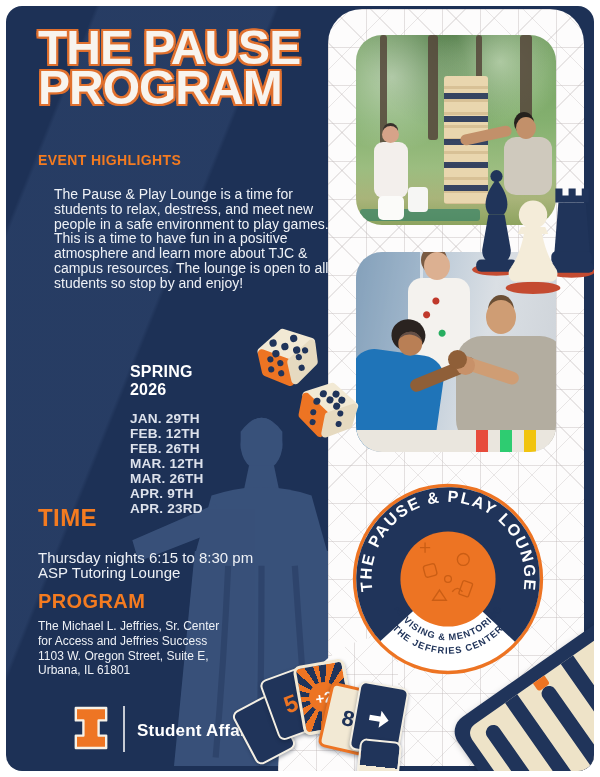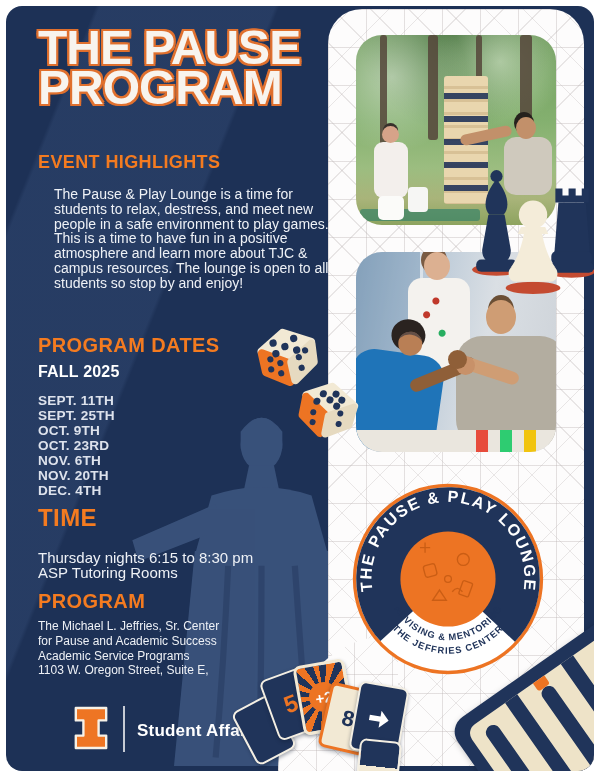"EVENT HIGHLIGHTS" .h-event { font-size: 18px -> 14px }
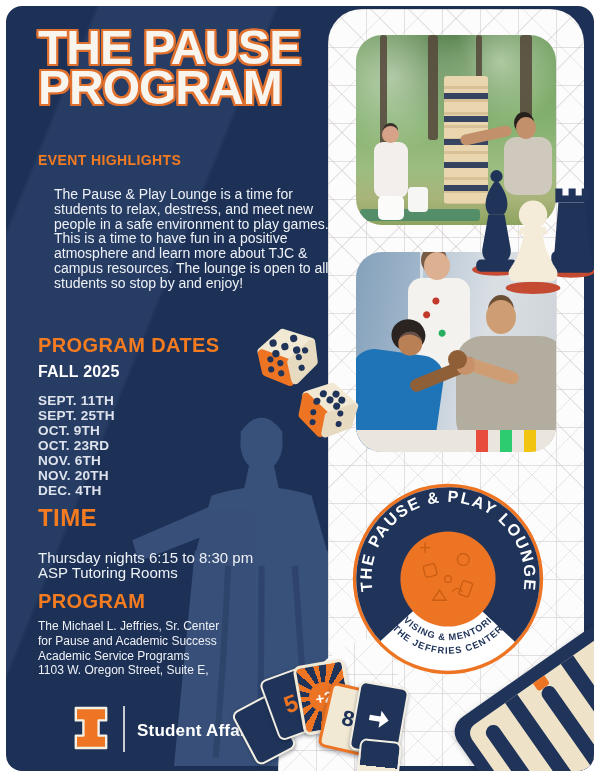"PROGRAM DATES" div.col { html: <div>PROGRAM DATES</div> -> none }
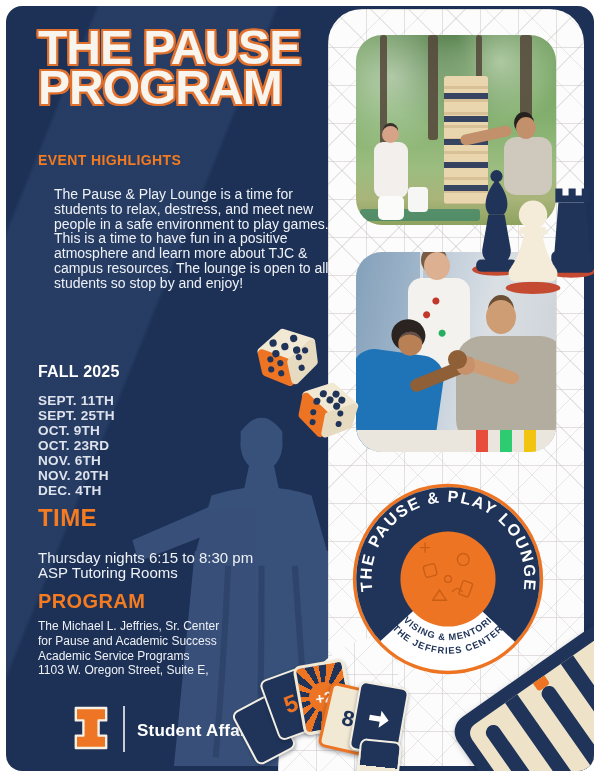"FALL 2025" div.col { html: <div> <div>FALL 2025</div> <div> <div>SEPT. 11TH</div> <div>SEPT. 25TH</div> <div>OCT. 9TH</div> <div>OCT. 23RD</div> <div>NOV. 6TH</div> <div>NOV. 20TH</div> <div>DEC. 4TH</div> </div> </div> -> none }
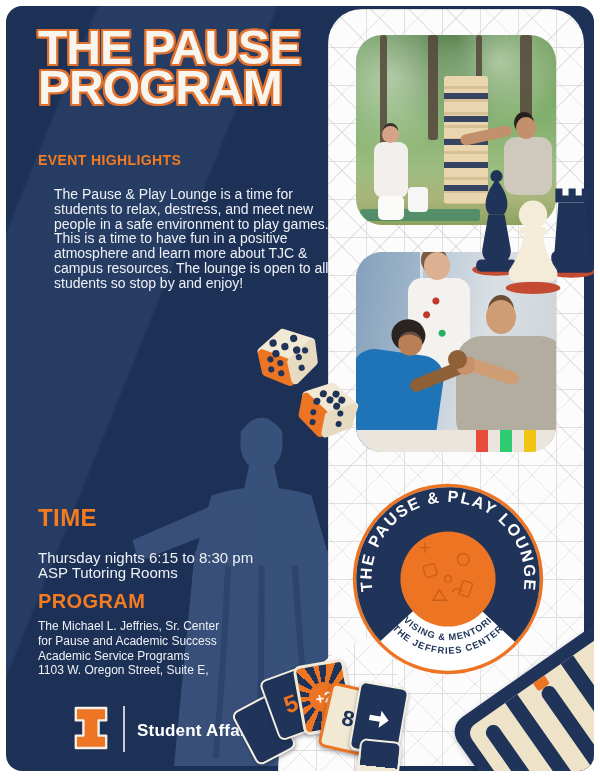"SPRING 2026" div.dates-head { html: none -> <div>SPRING 2026</div> }
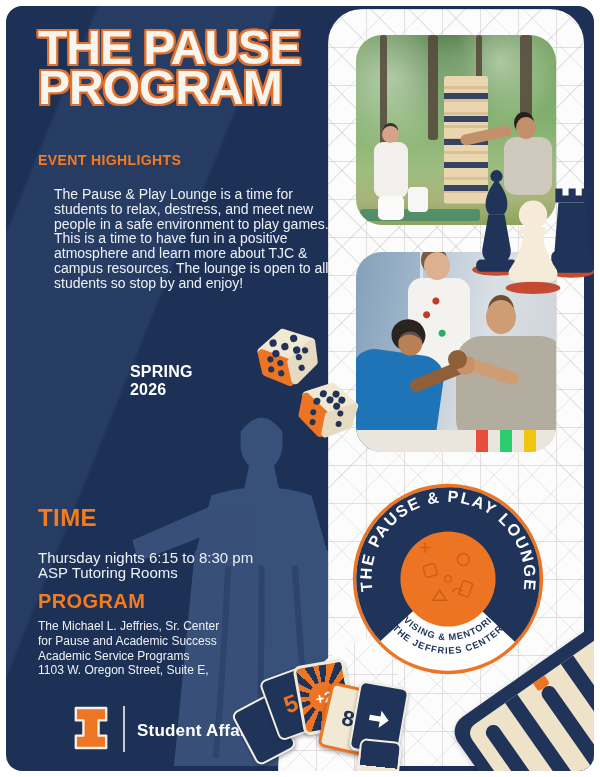"JAN. 29TH" div.dates-list { html: none -> <div> <div>JAN. 29TH</div> <div>FEB. 12TH</div> <div>FEB. 26TH</div> <div>MAR. 12TH</div> <div>MAR. 26TH</div> <div>APR. 9TH</div> <div>APR. 23RD</div> </div> }
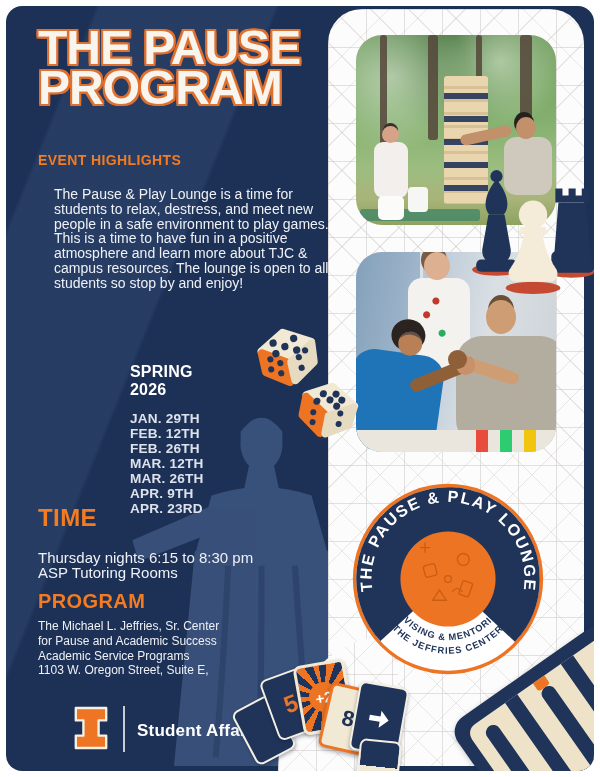"ASP Tutoring Rooms" div { text: Rooms -> Lounge }
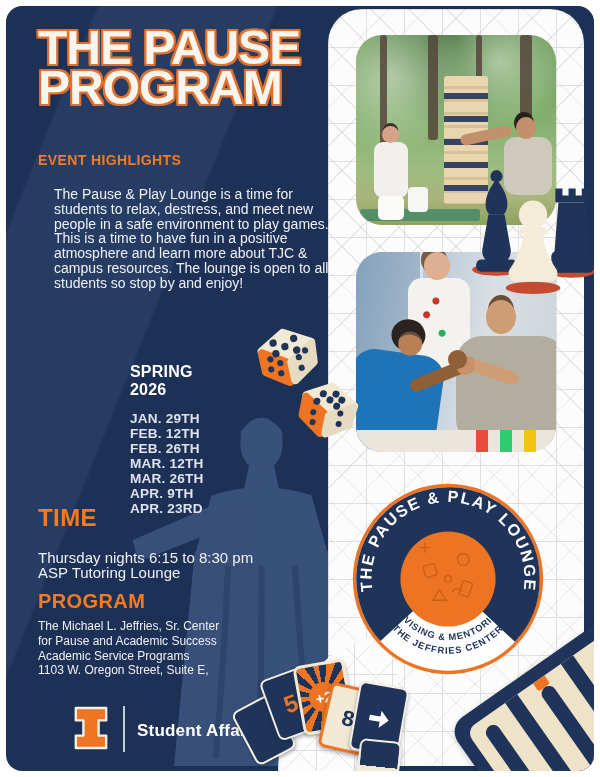"for Pause and Academic Success" div { text: Pause and Academic -> Access and Jeffries }
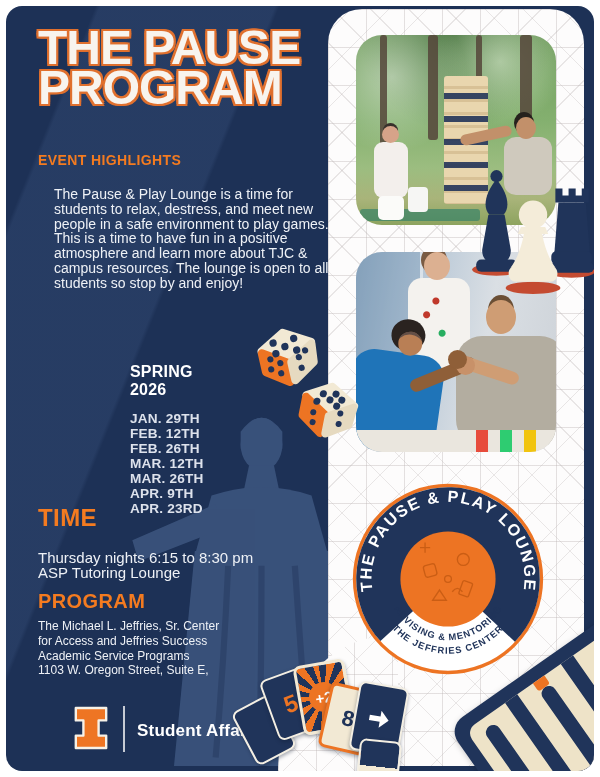"Academic Service Programs" div { html: <div>Academic Service Programs</div> -> none }
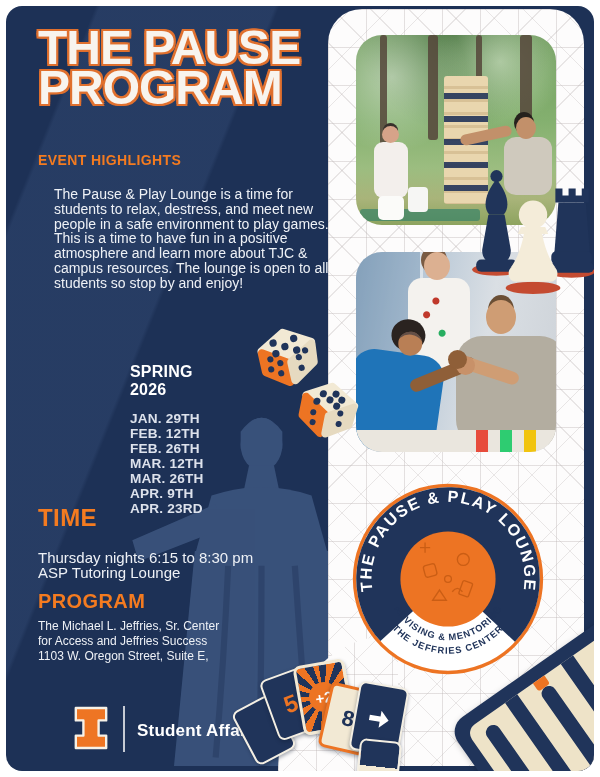"Urbana, IL 61801" div { html: none -> <div>Urbana, IL 61801</div> }
